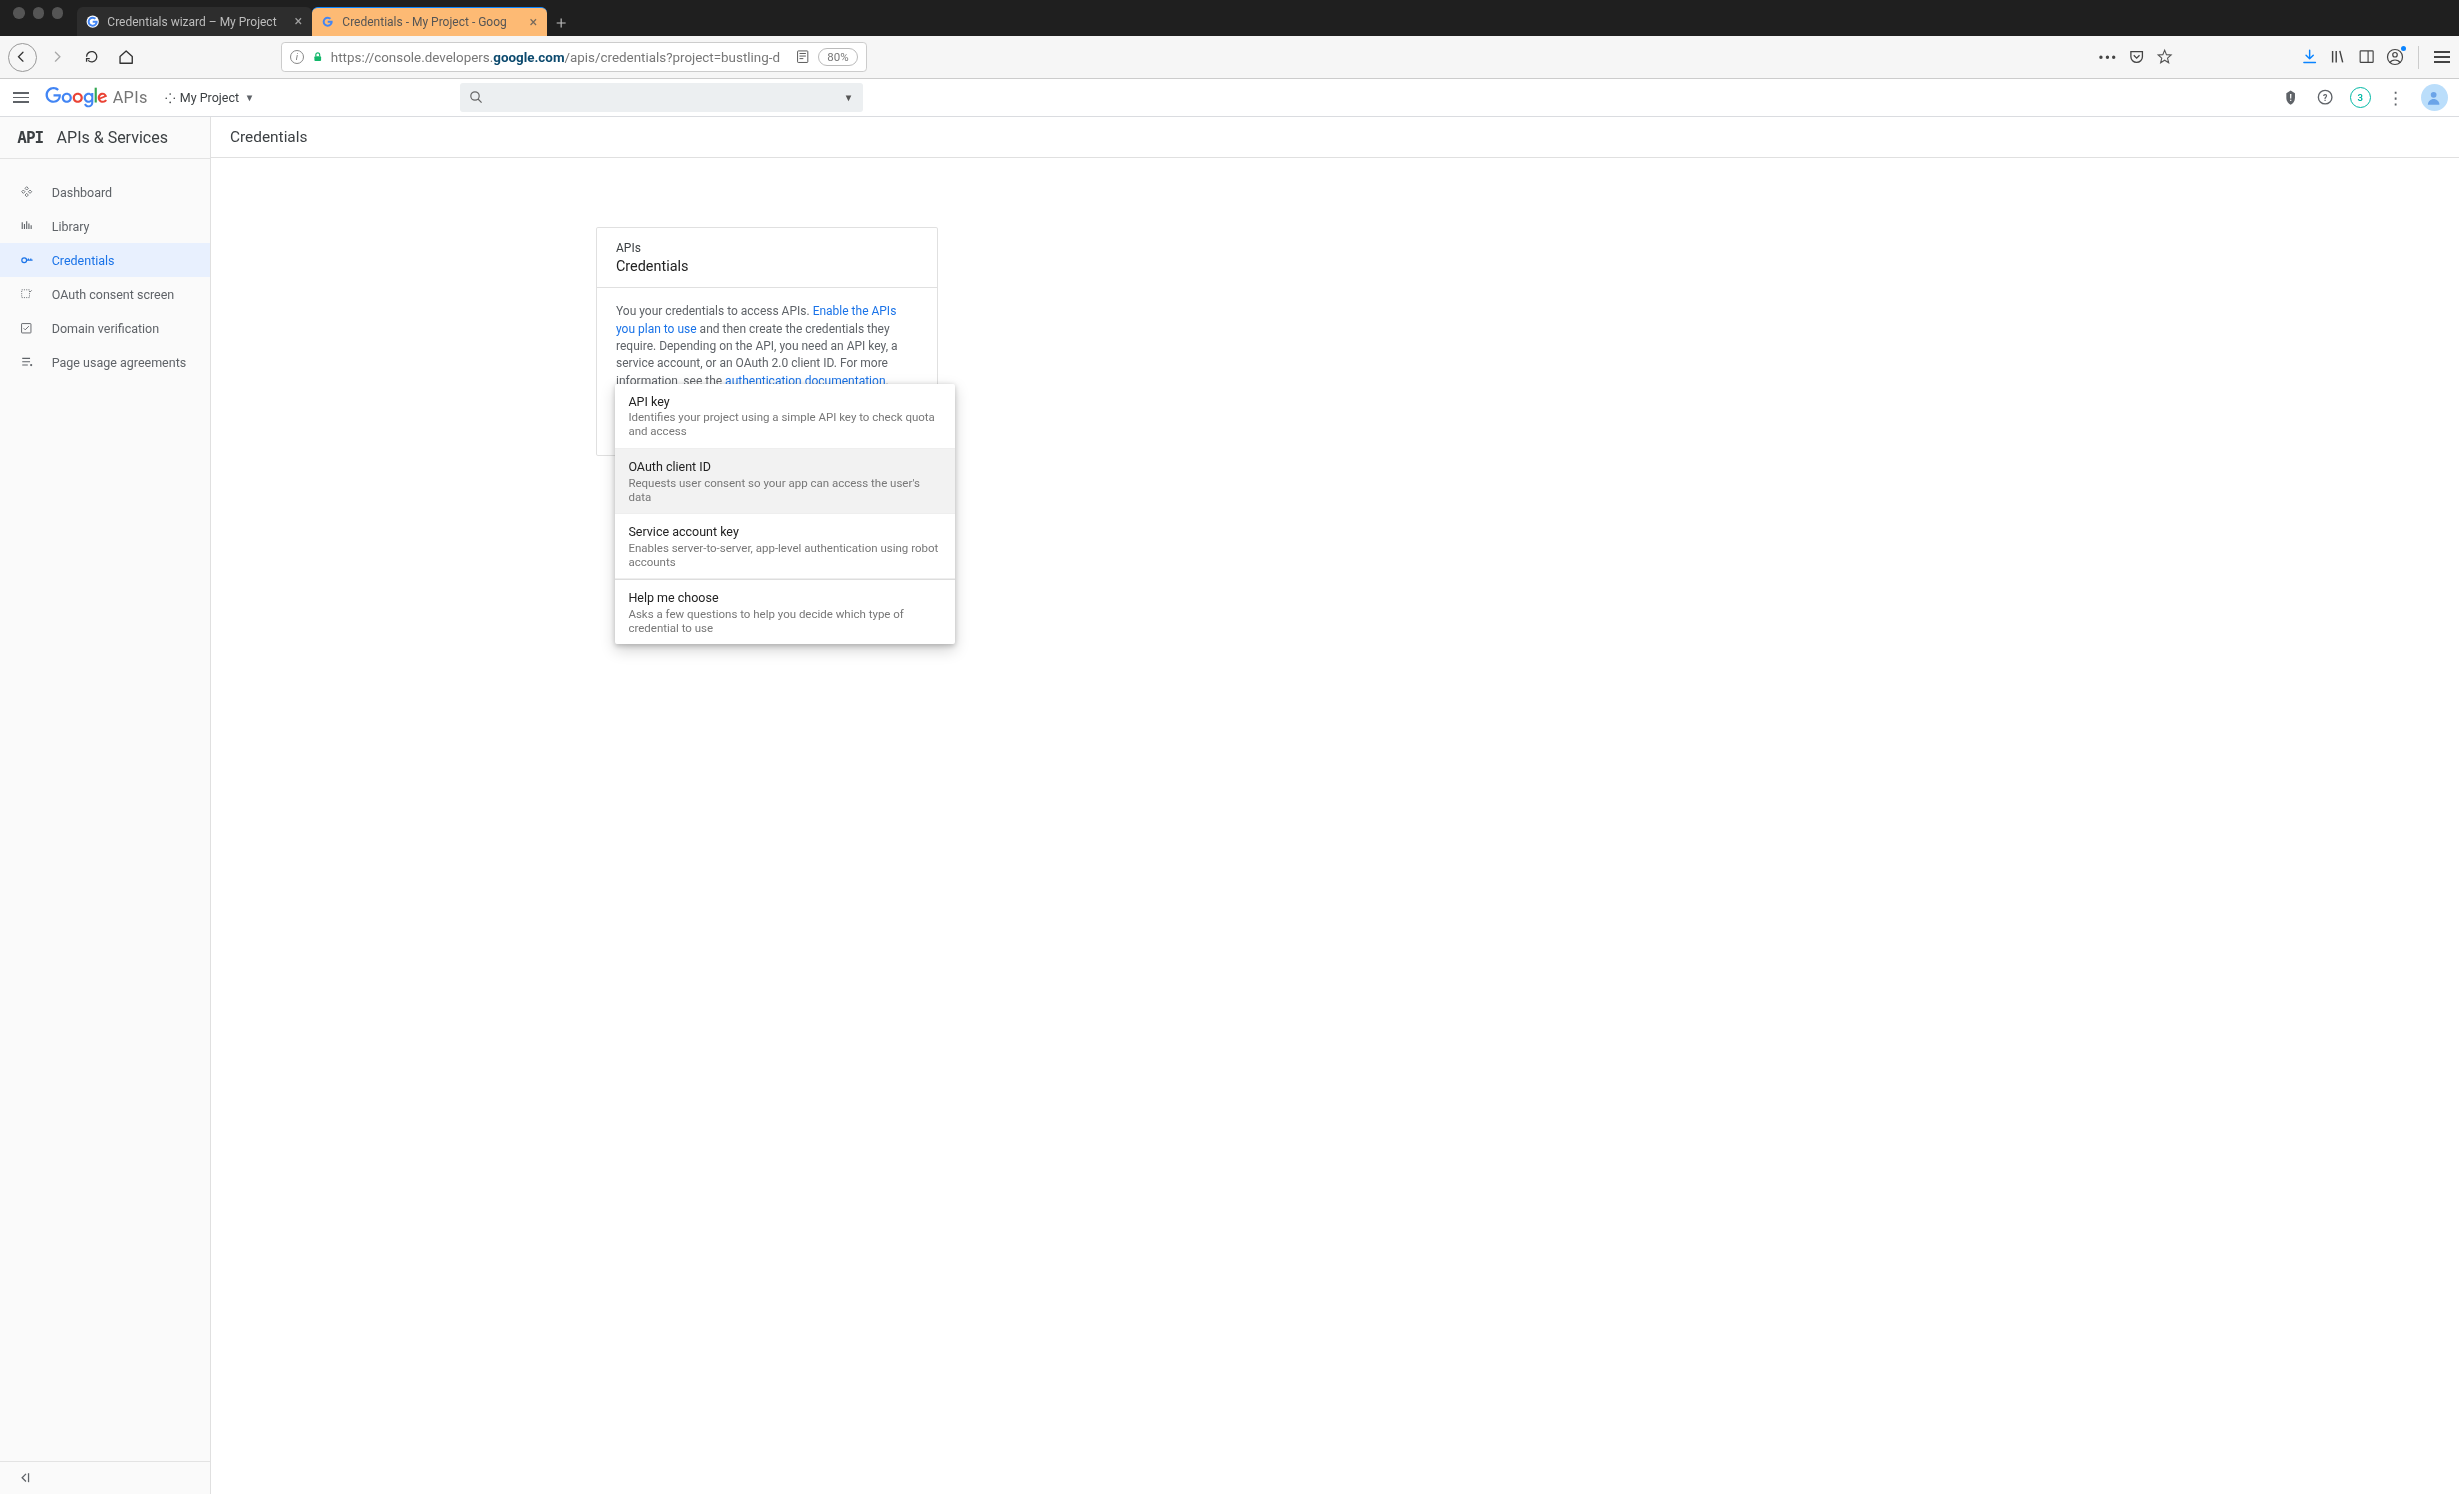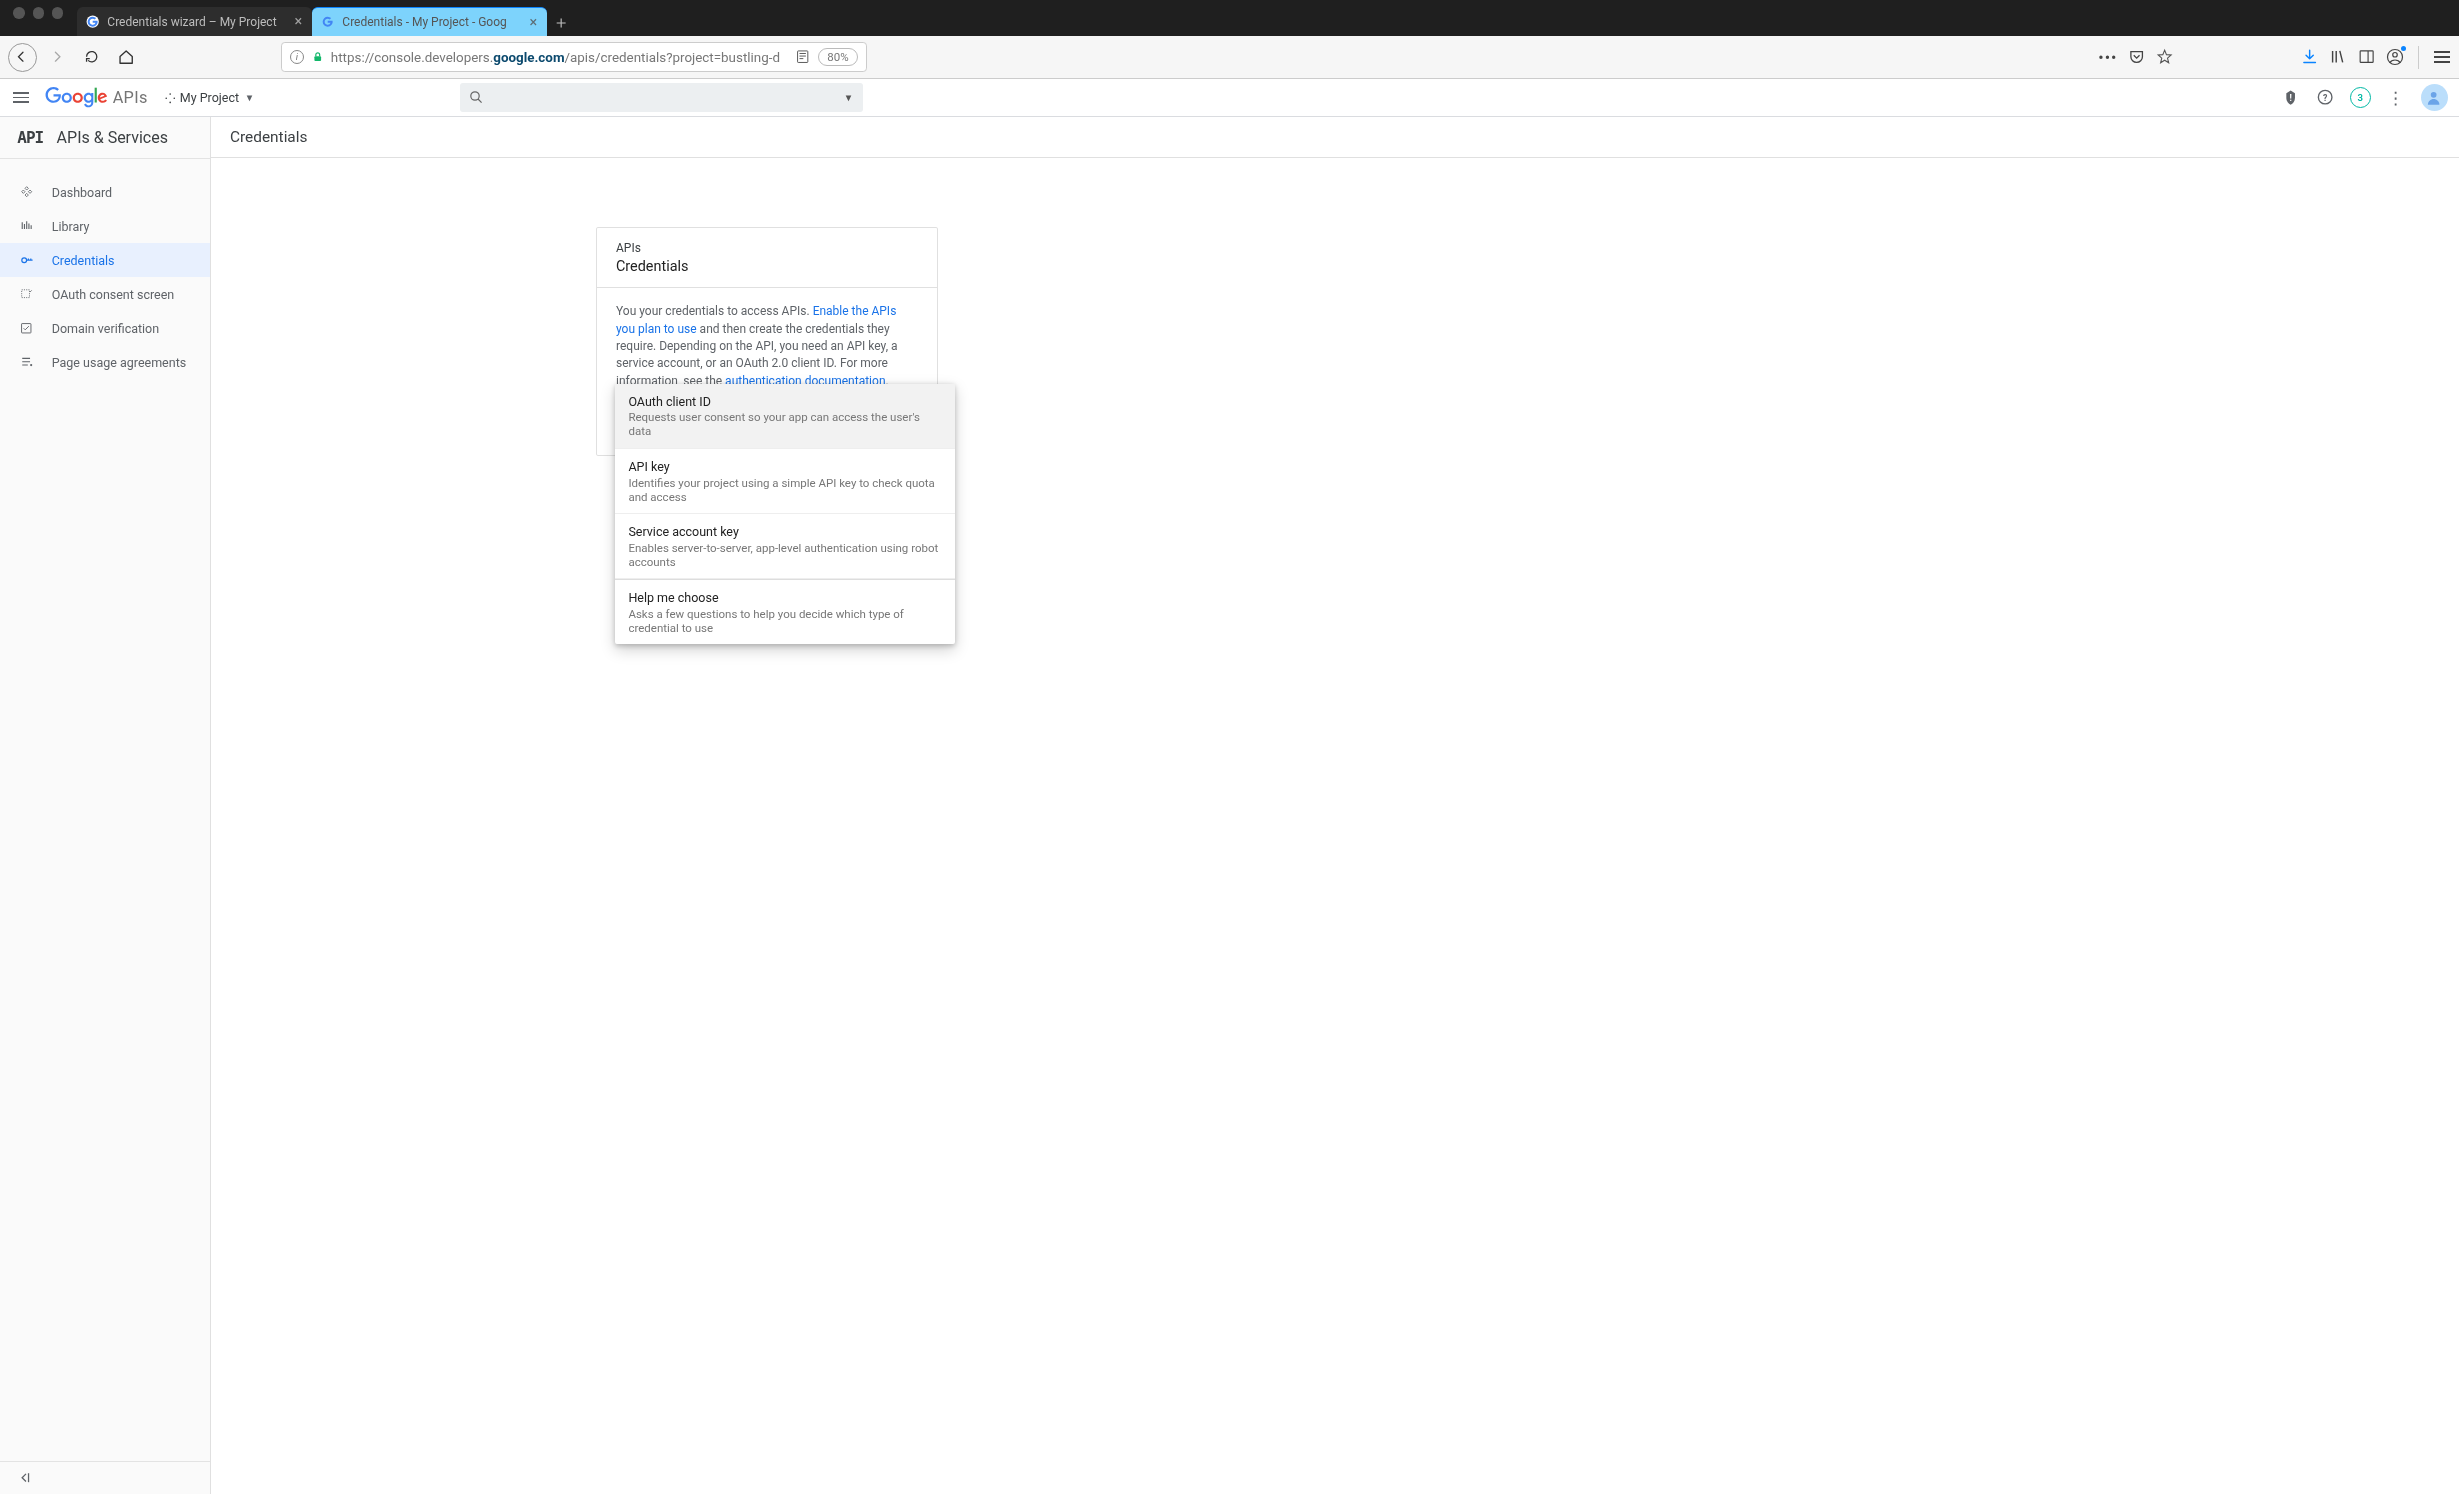"Credentials - My Project -" .tab.active { background: #7dd3fc -> #fdba74 }
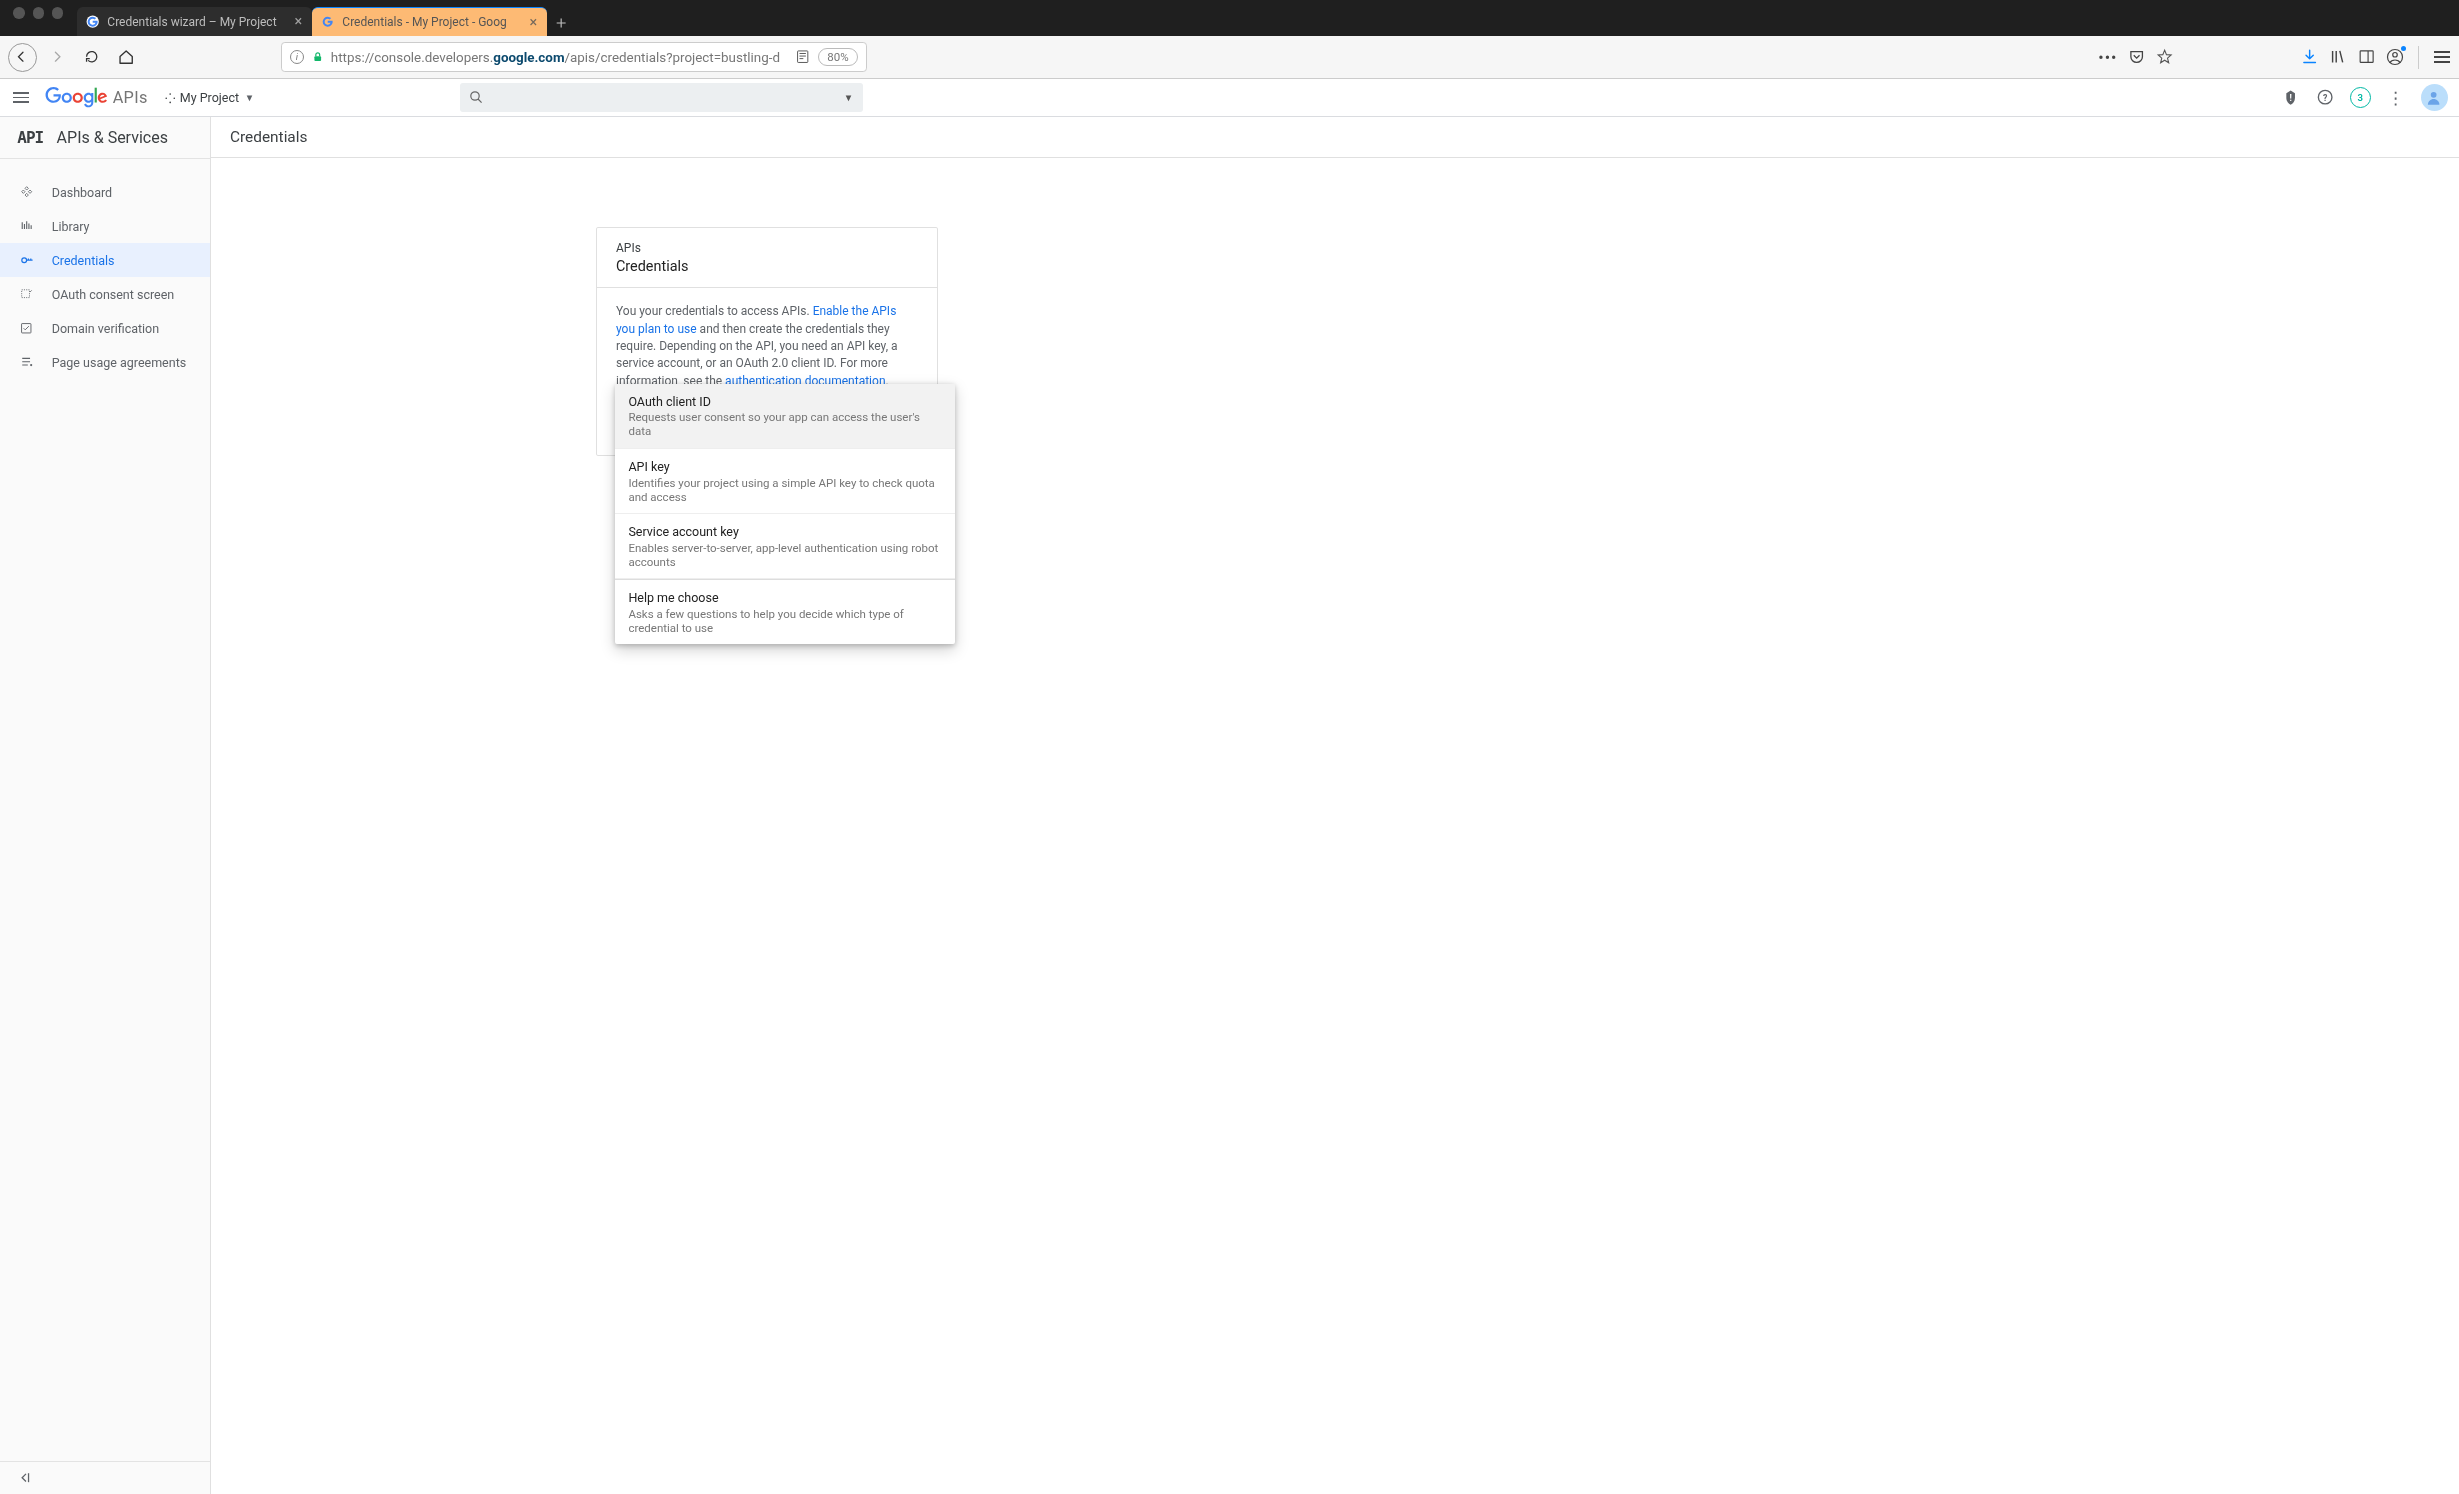"OAuth client ID" div.dd-item { order: before "API key" -> after "API key" }
